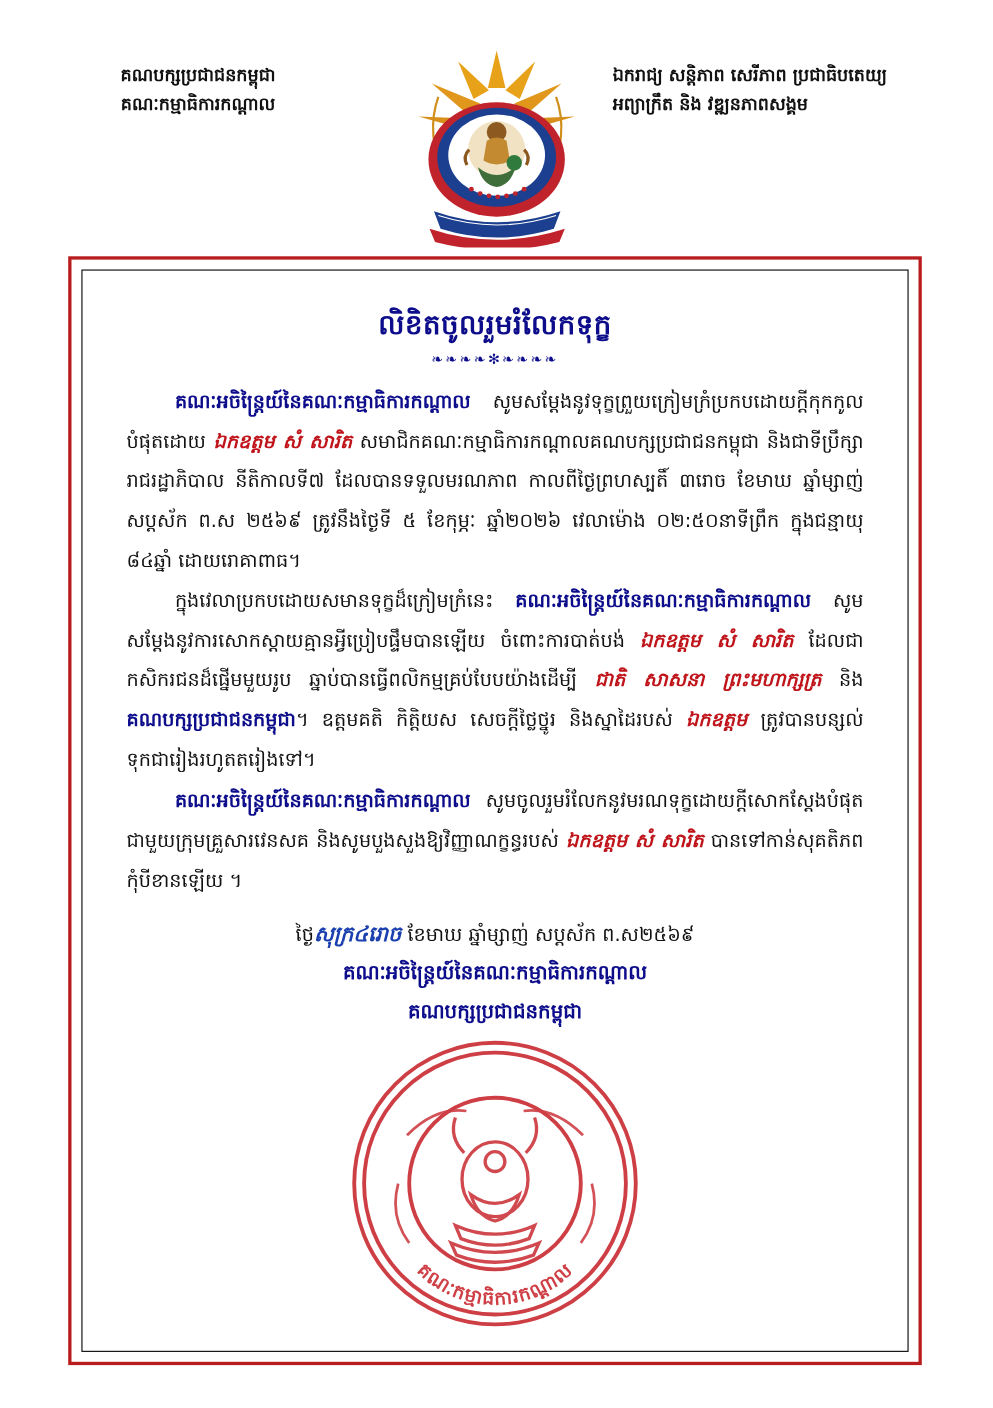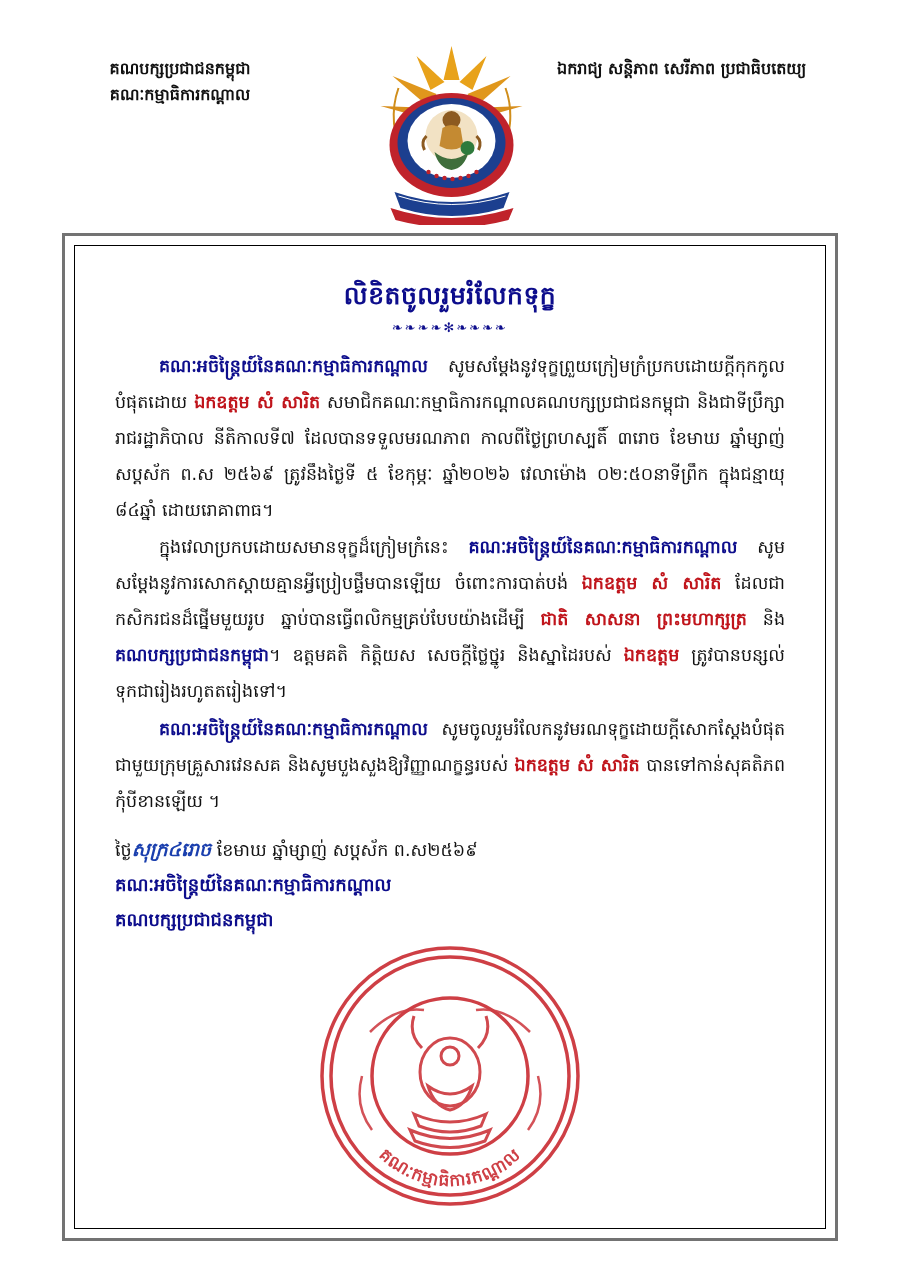"អព្យាក្រឹត និង វឌ្ឍនភាពសង្គម" div { html: none -> <div>អព្យាក្រឹត និង វឌ្ឍនភាពសង្គម</div> }
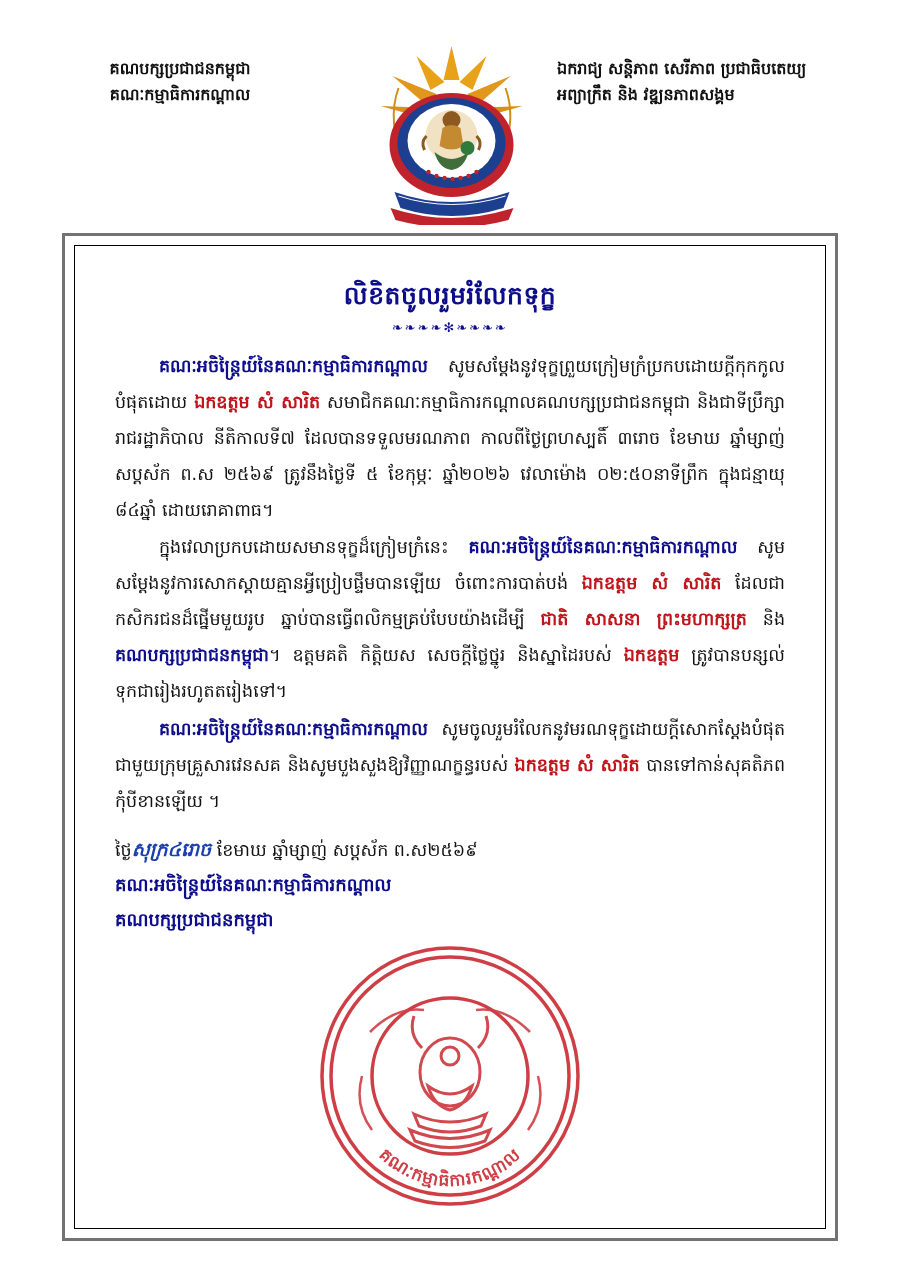"លិខិតចូលរួមរំលែកទុក្ខ" .frame-outer { border: 3px solid #737373 -> 3px solid #b91c1c }
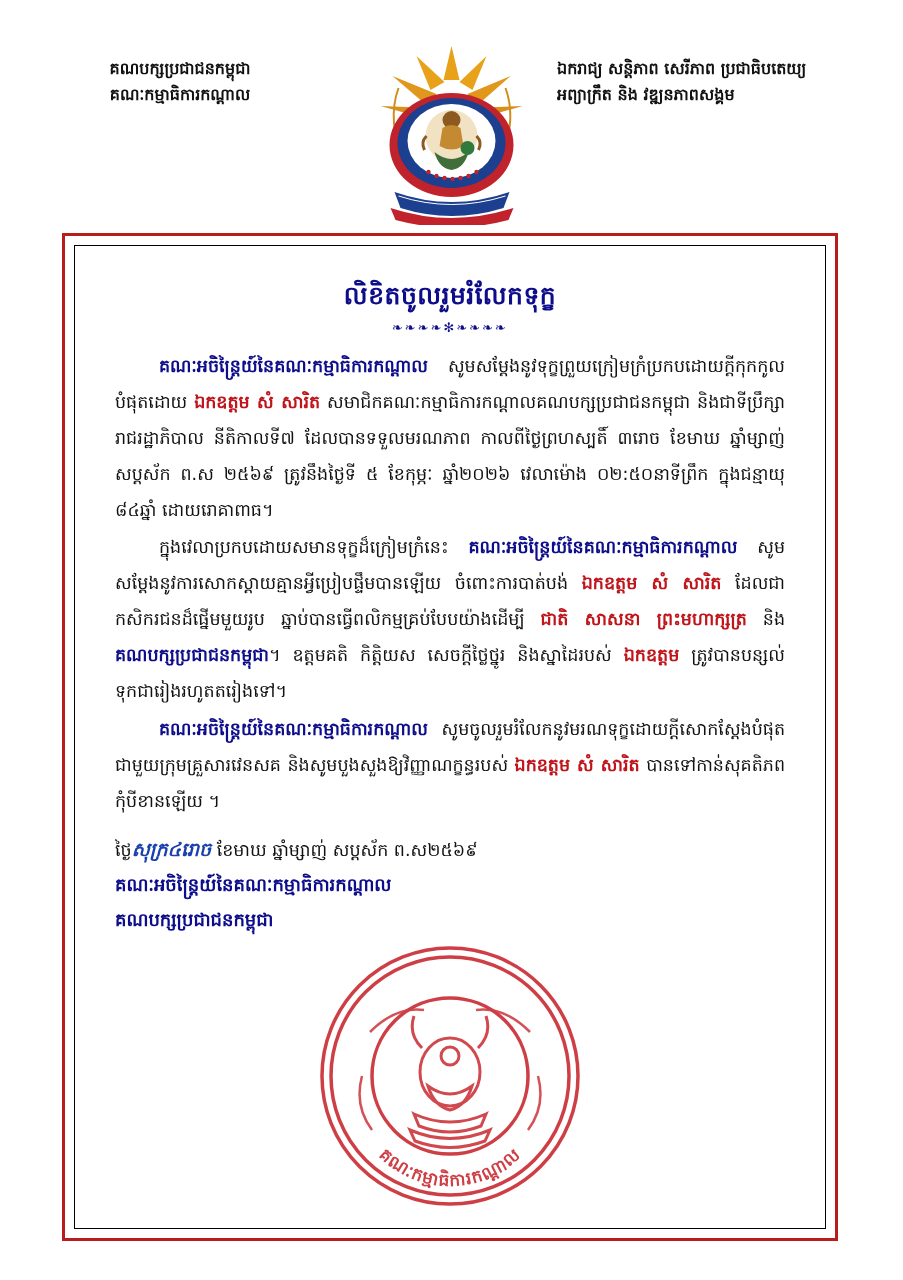"ឯកឧត្តម សំ សារិត" .red { font-style: none -> italic }
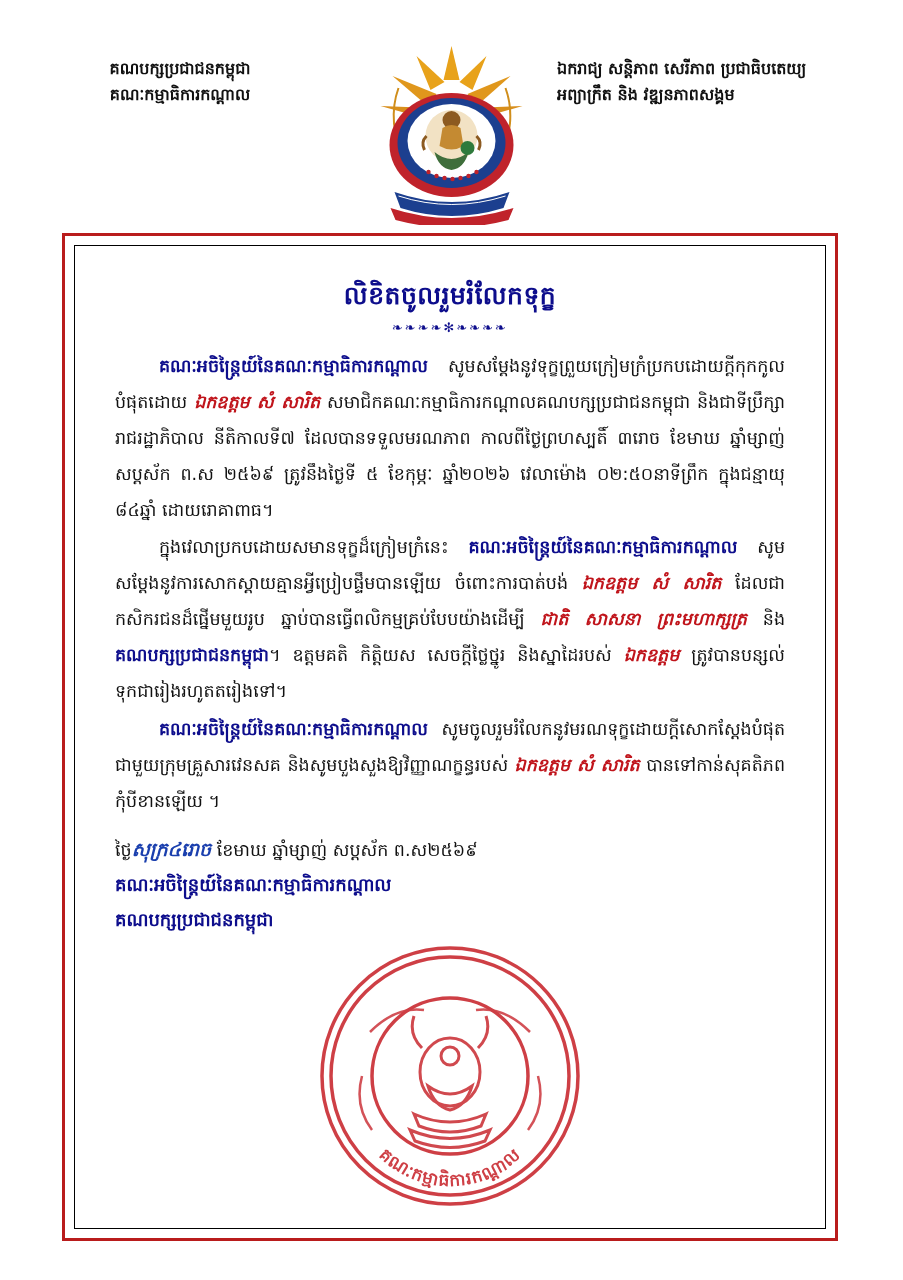"ថ្ងៃសុក្រ៤រោច ខែមាឃ ឆ្នាំម្សាញ់ សប្តស័ក" .sig-block { text-align: left -> center }
